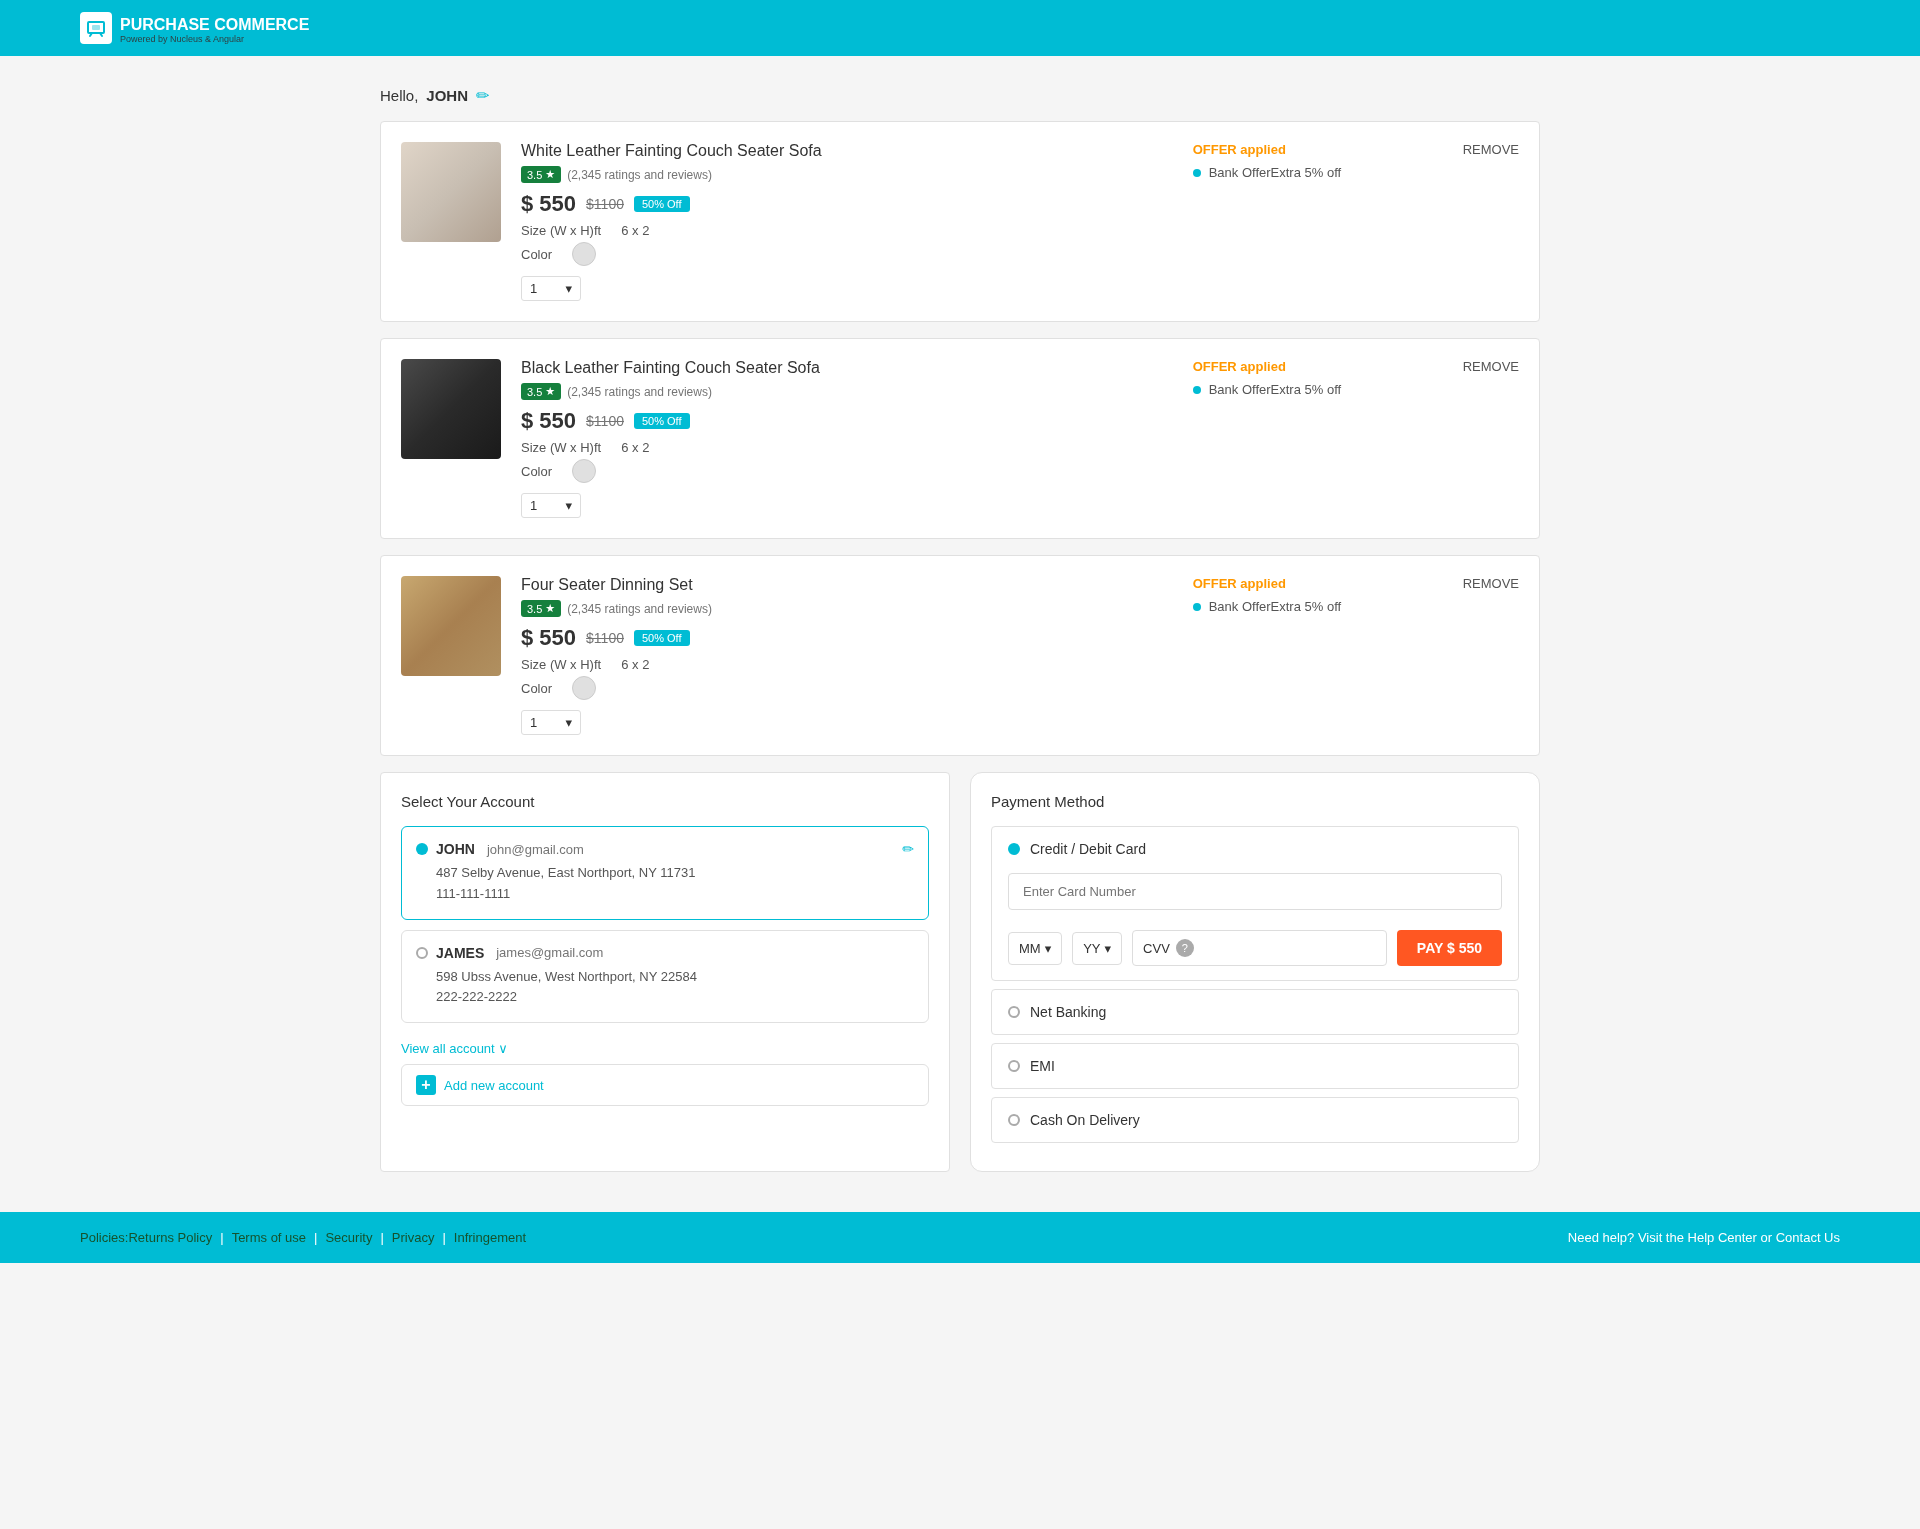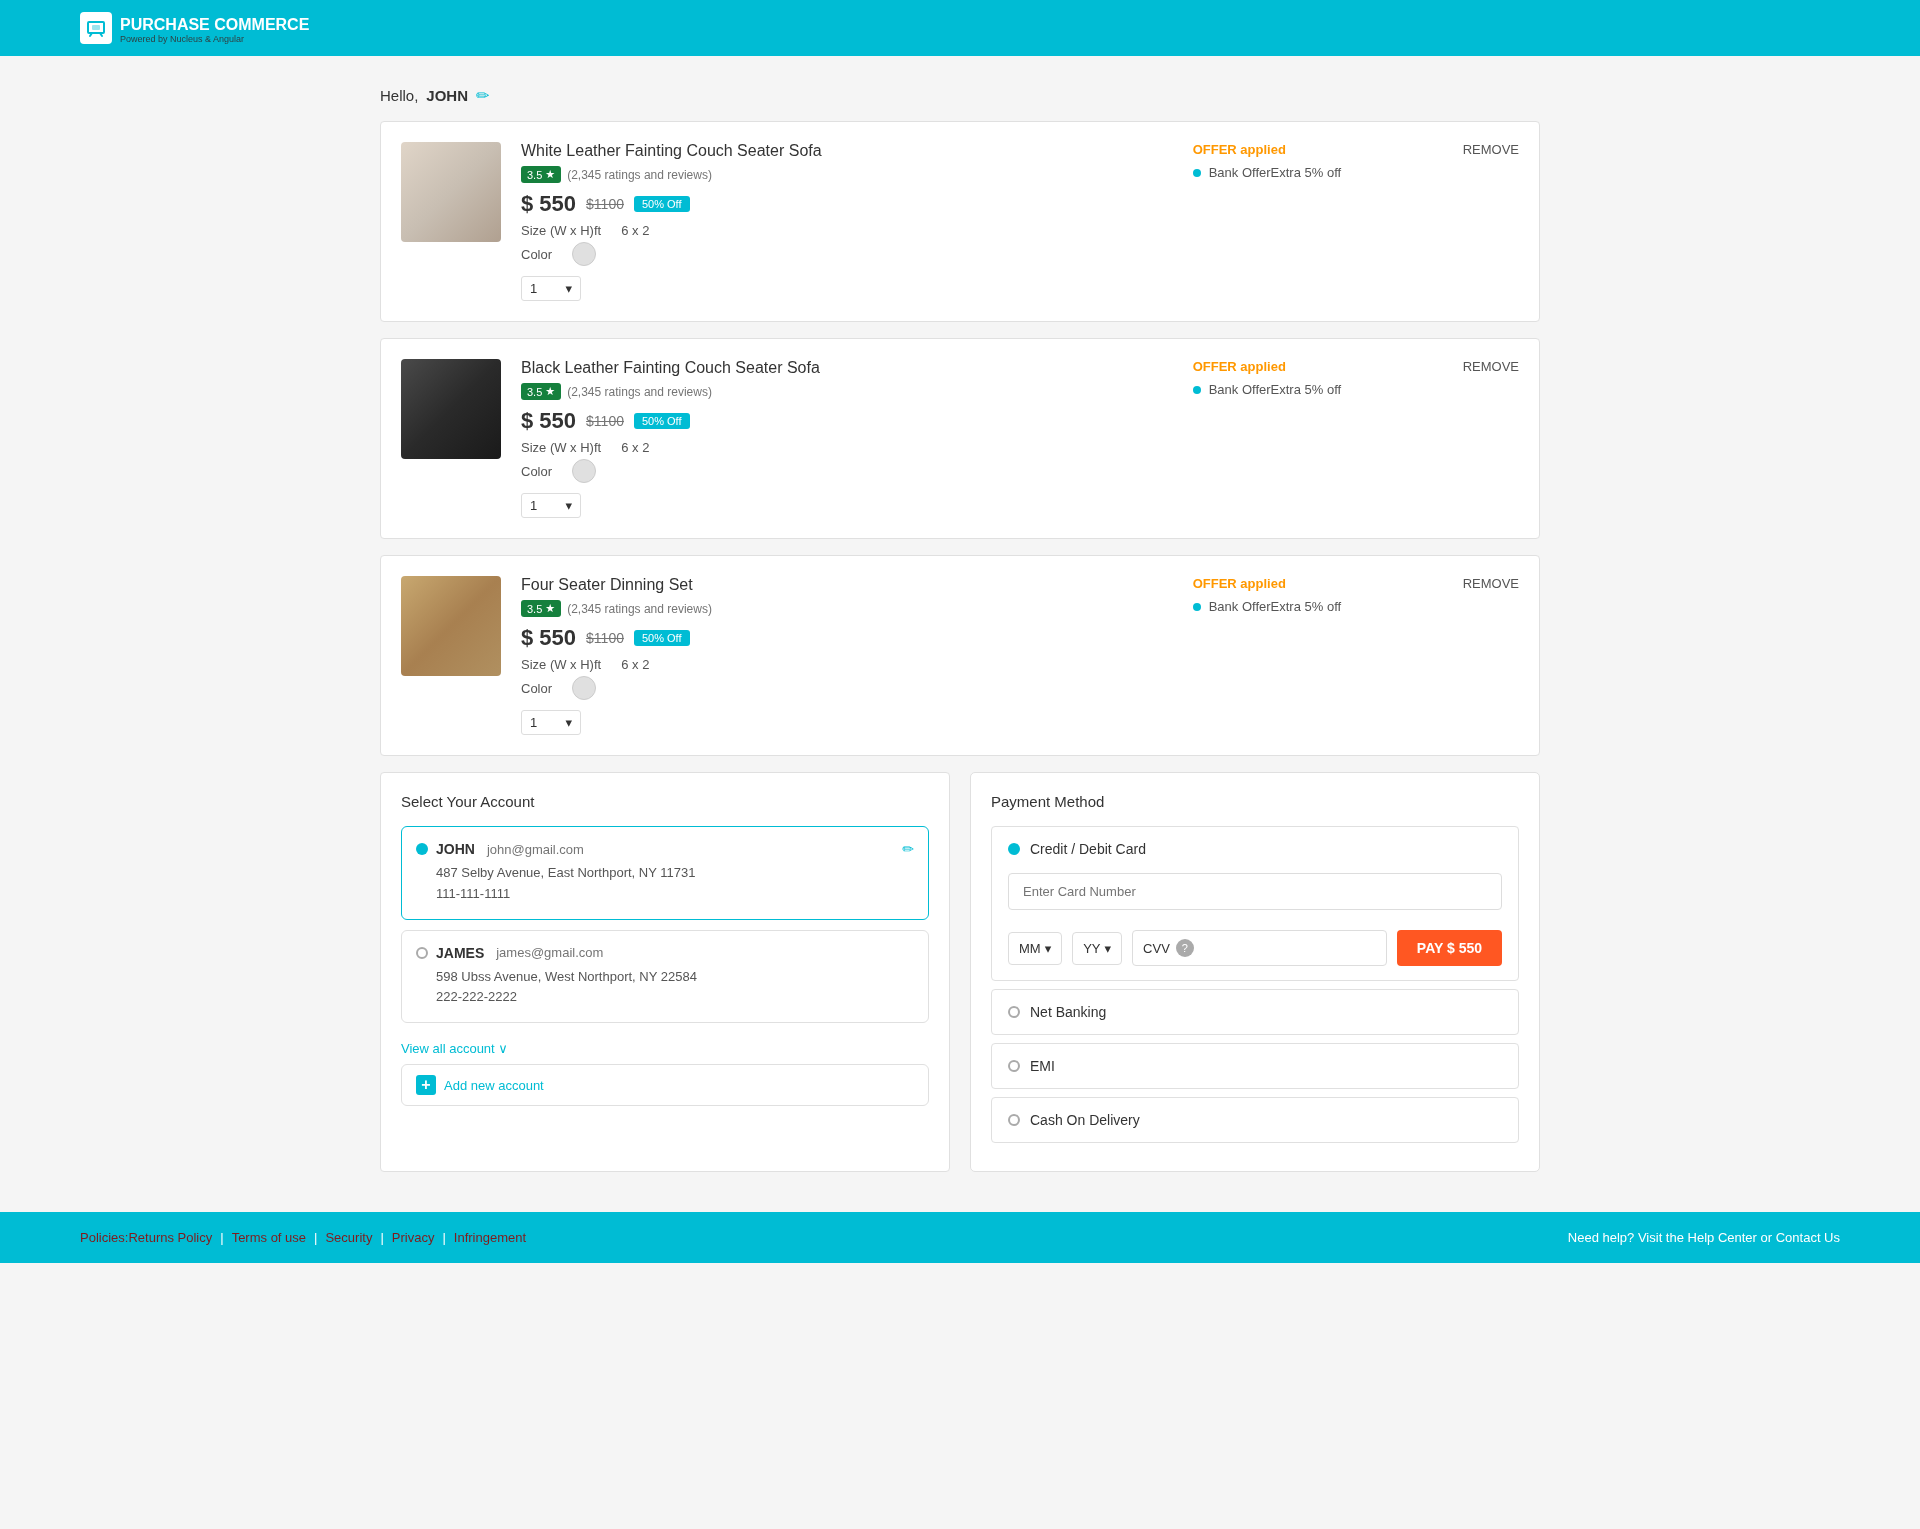"Payment Method" .payment-section { border-radius: 5px -> 12px }
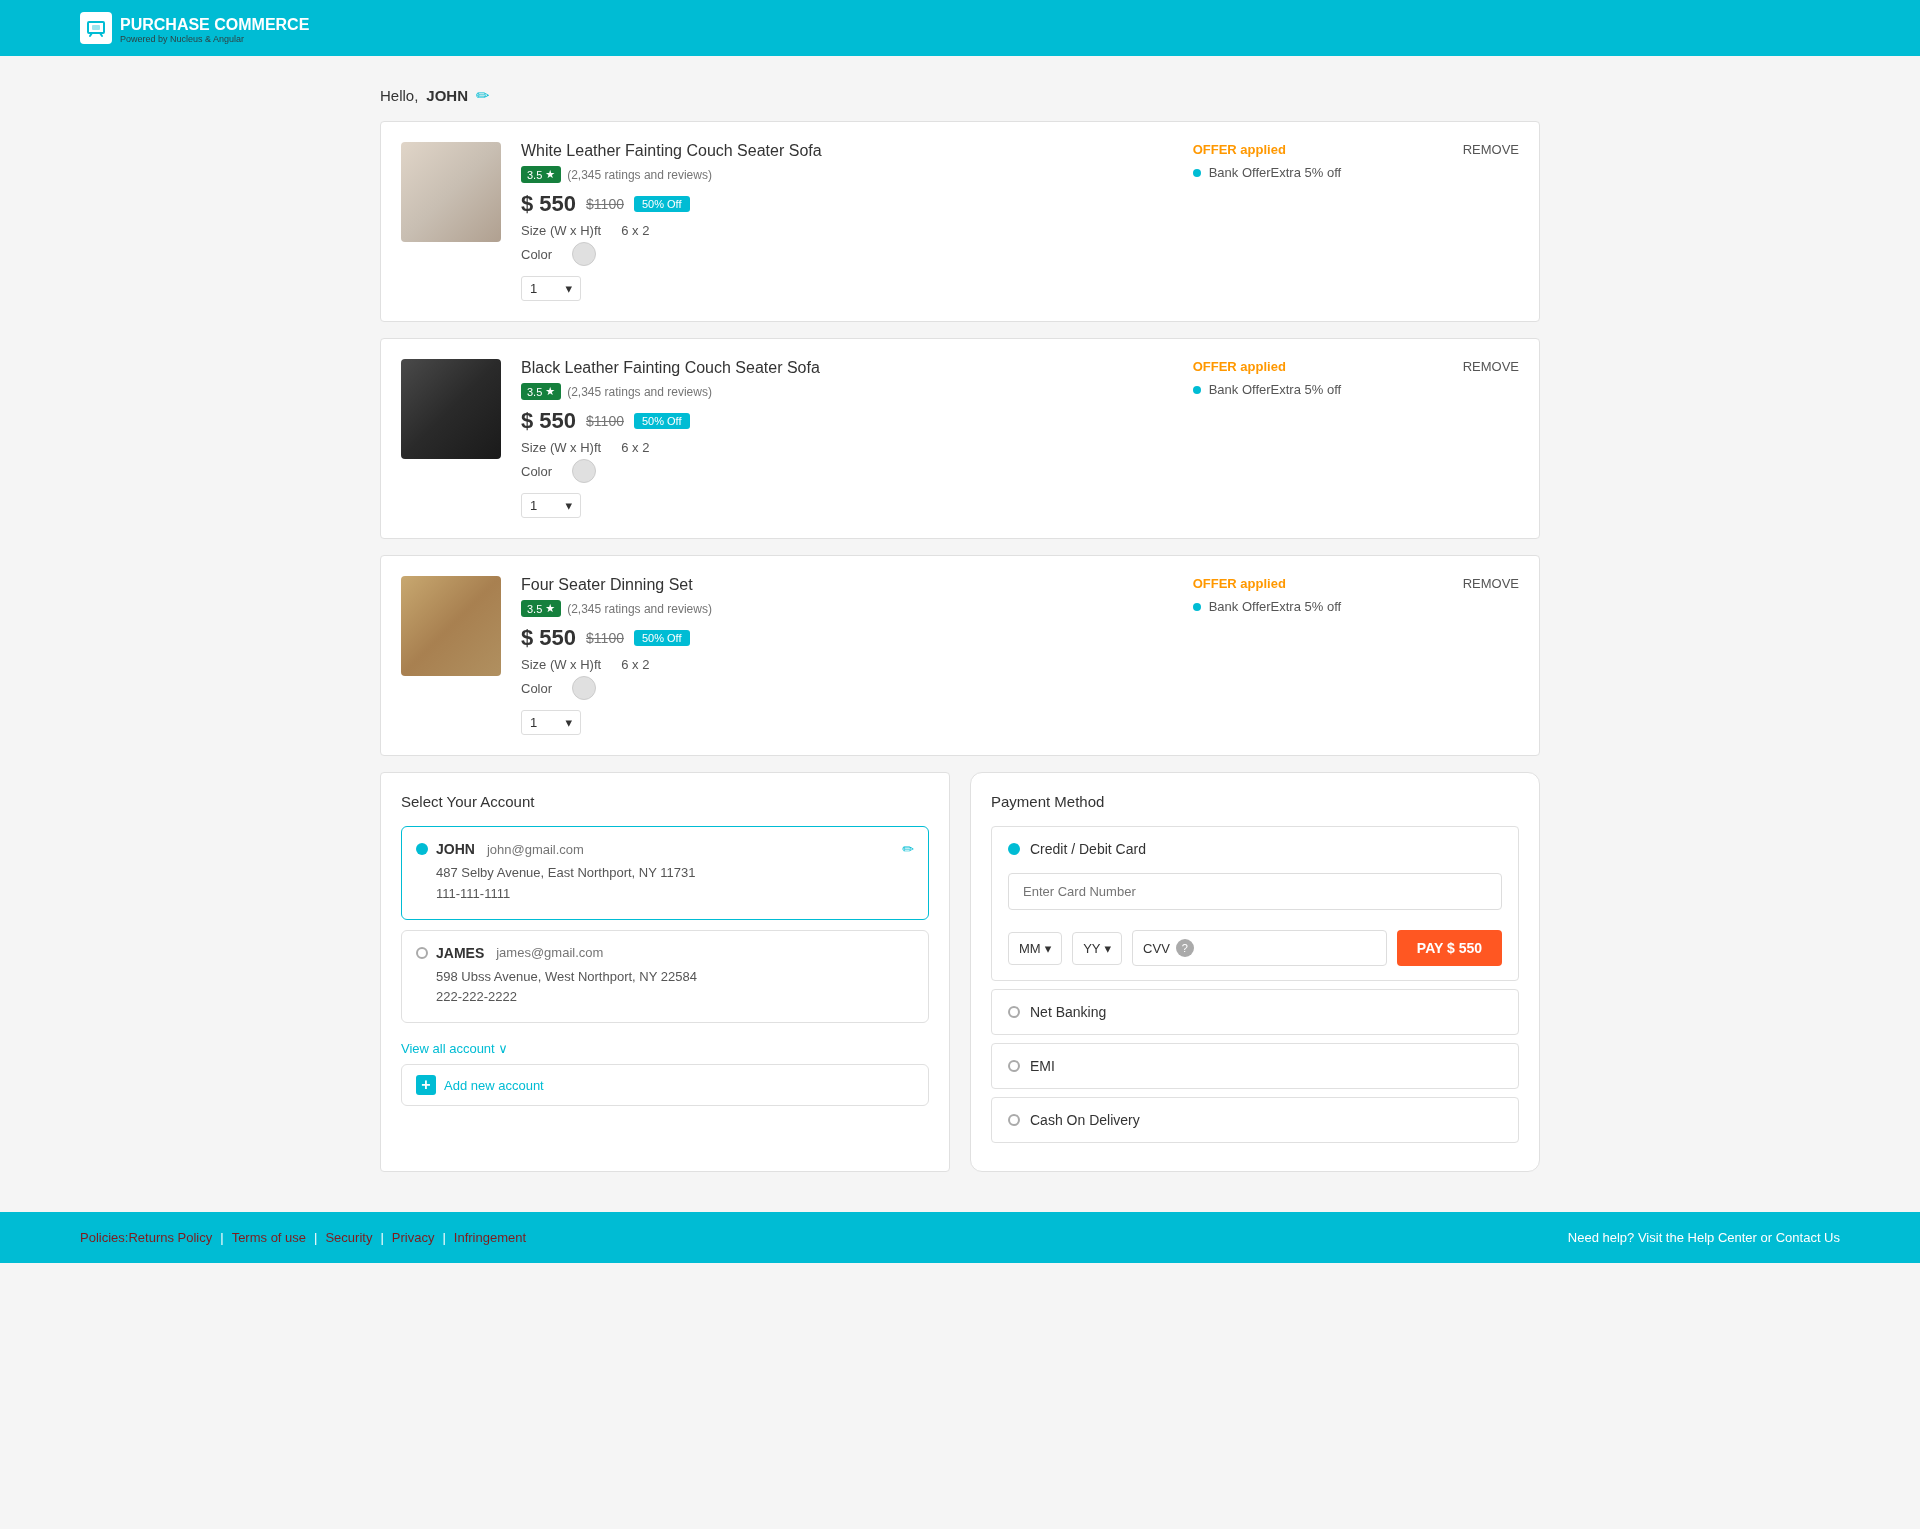"Policies:" .footer-link { color: #7f1d1d -> #14532d }
